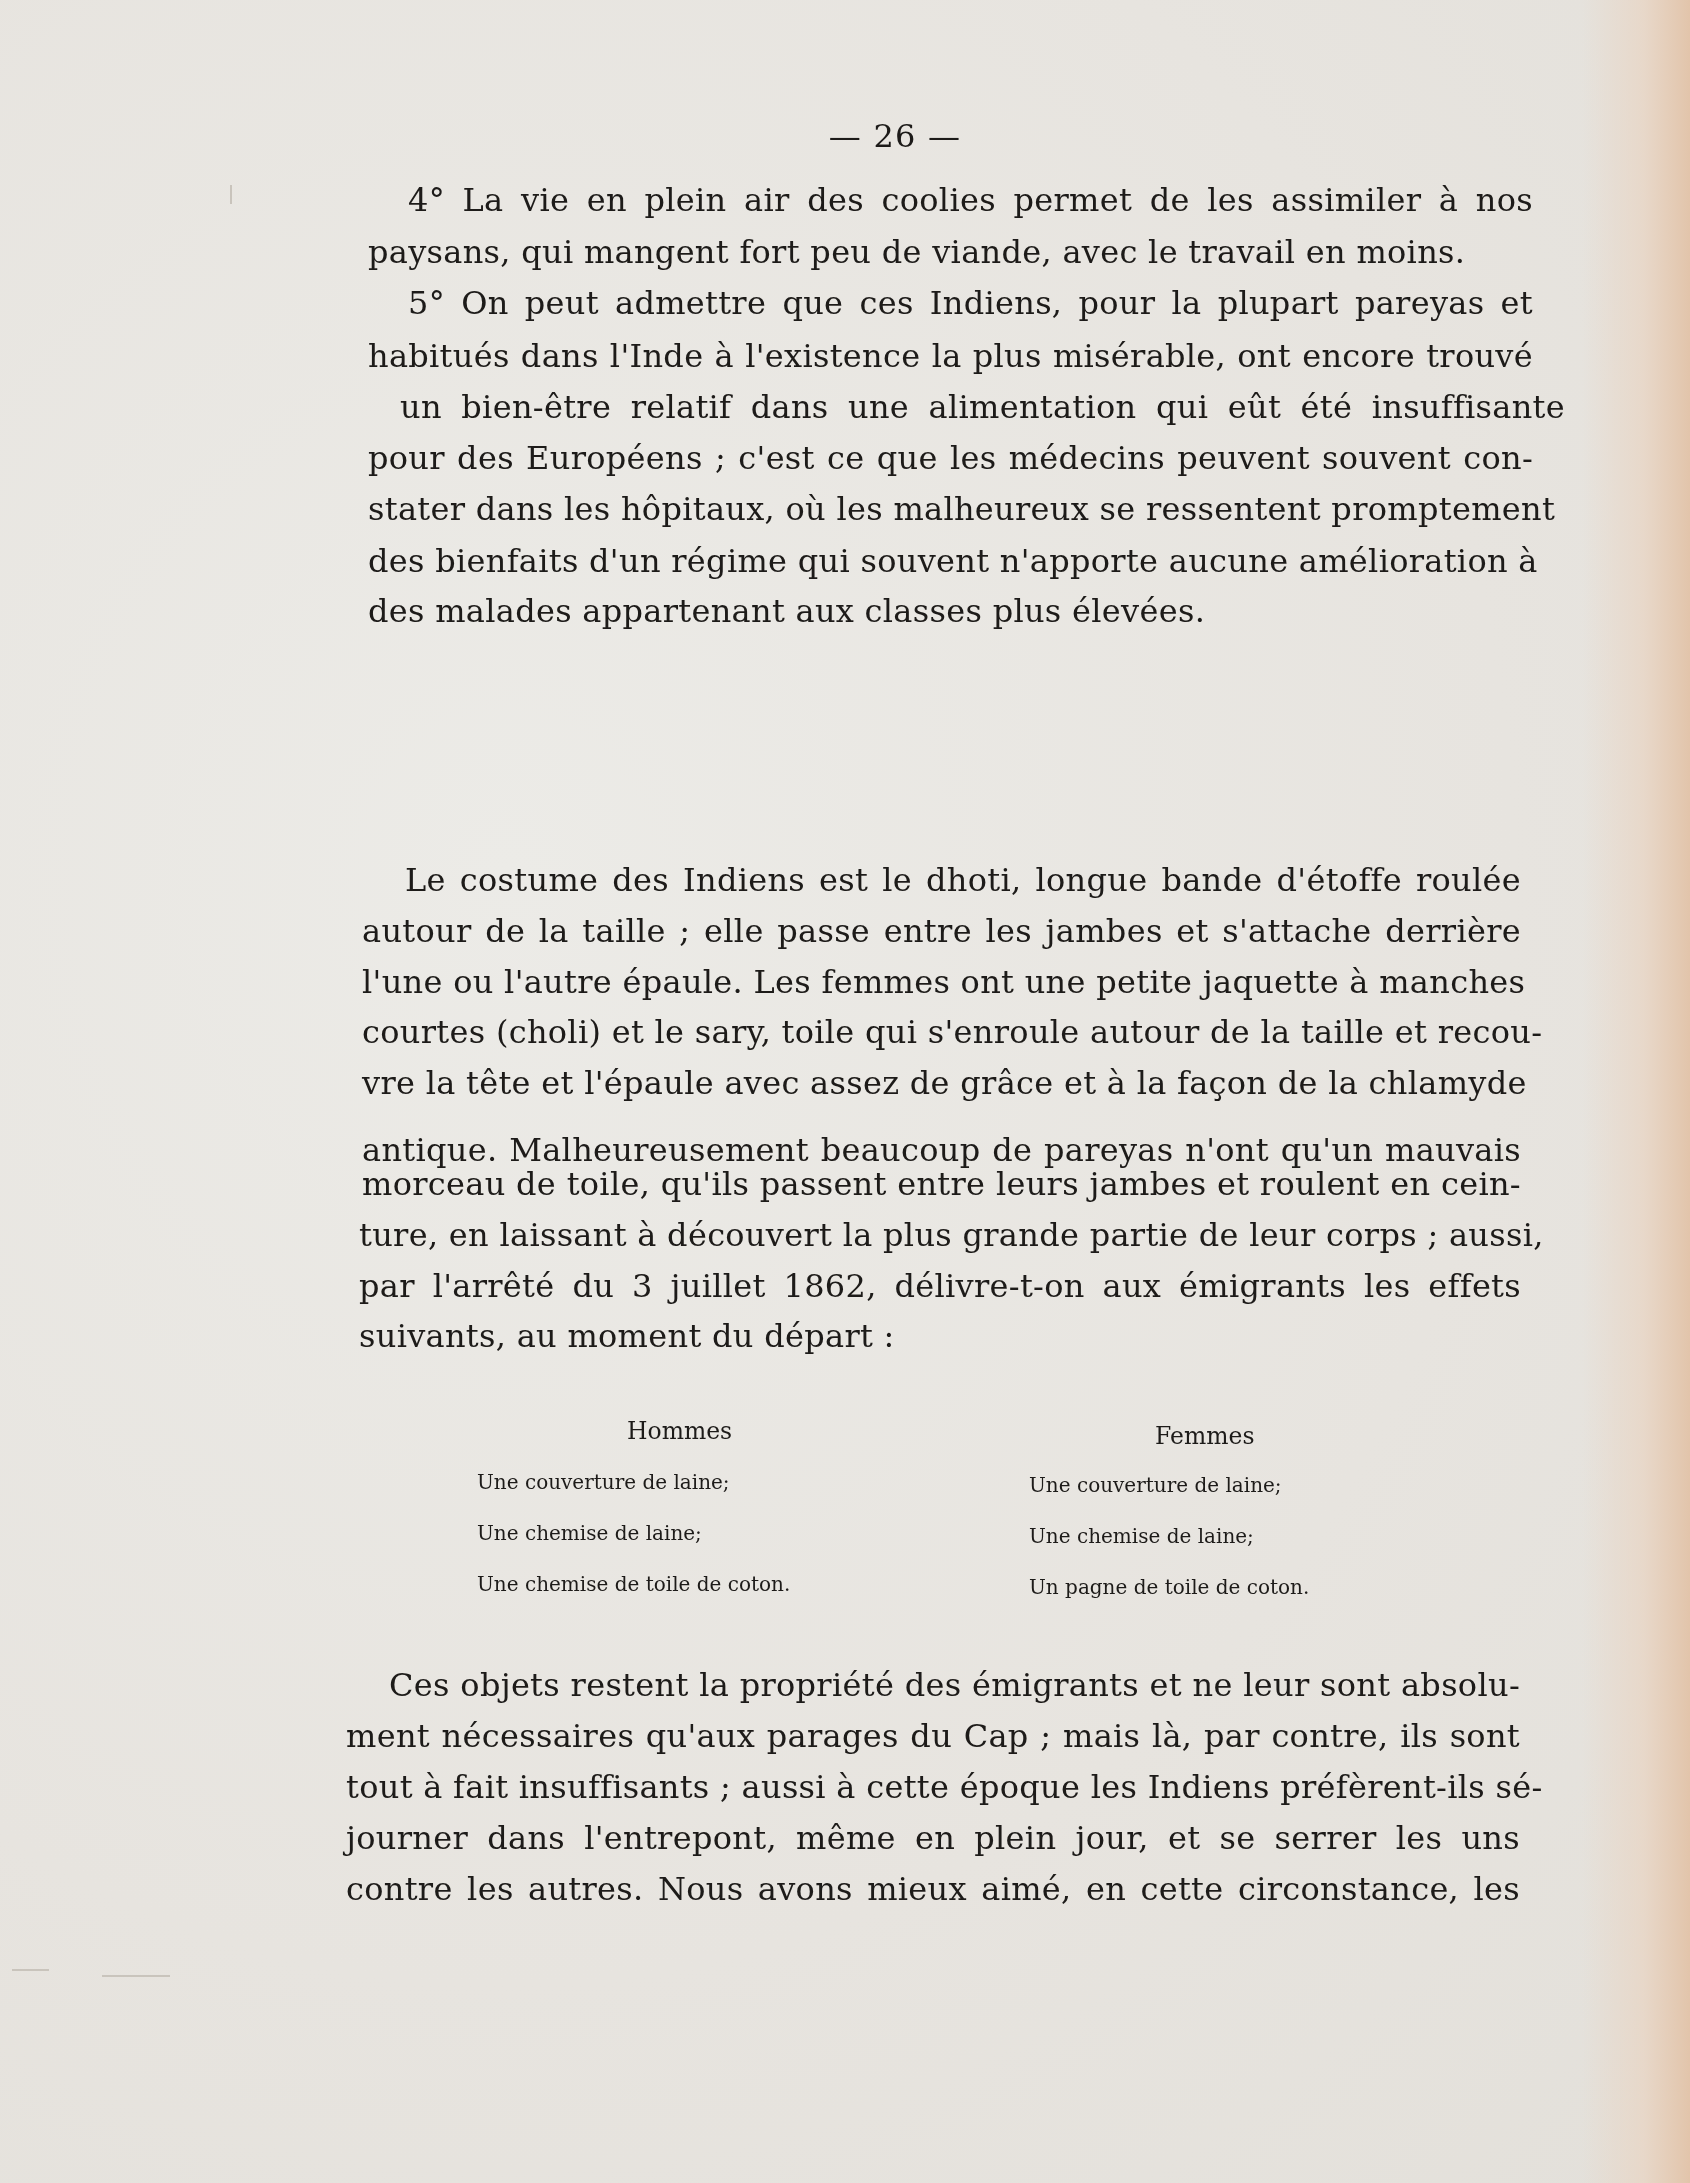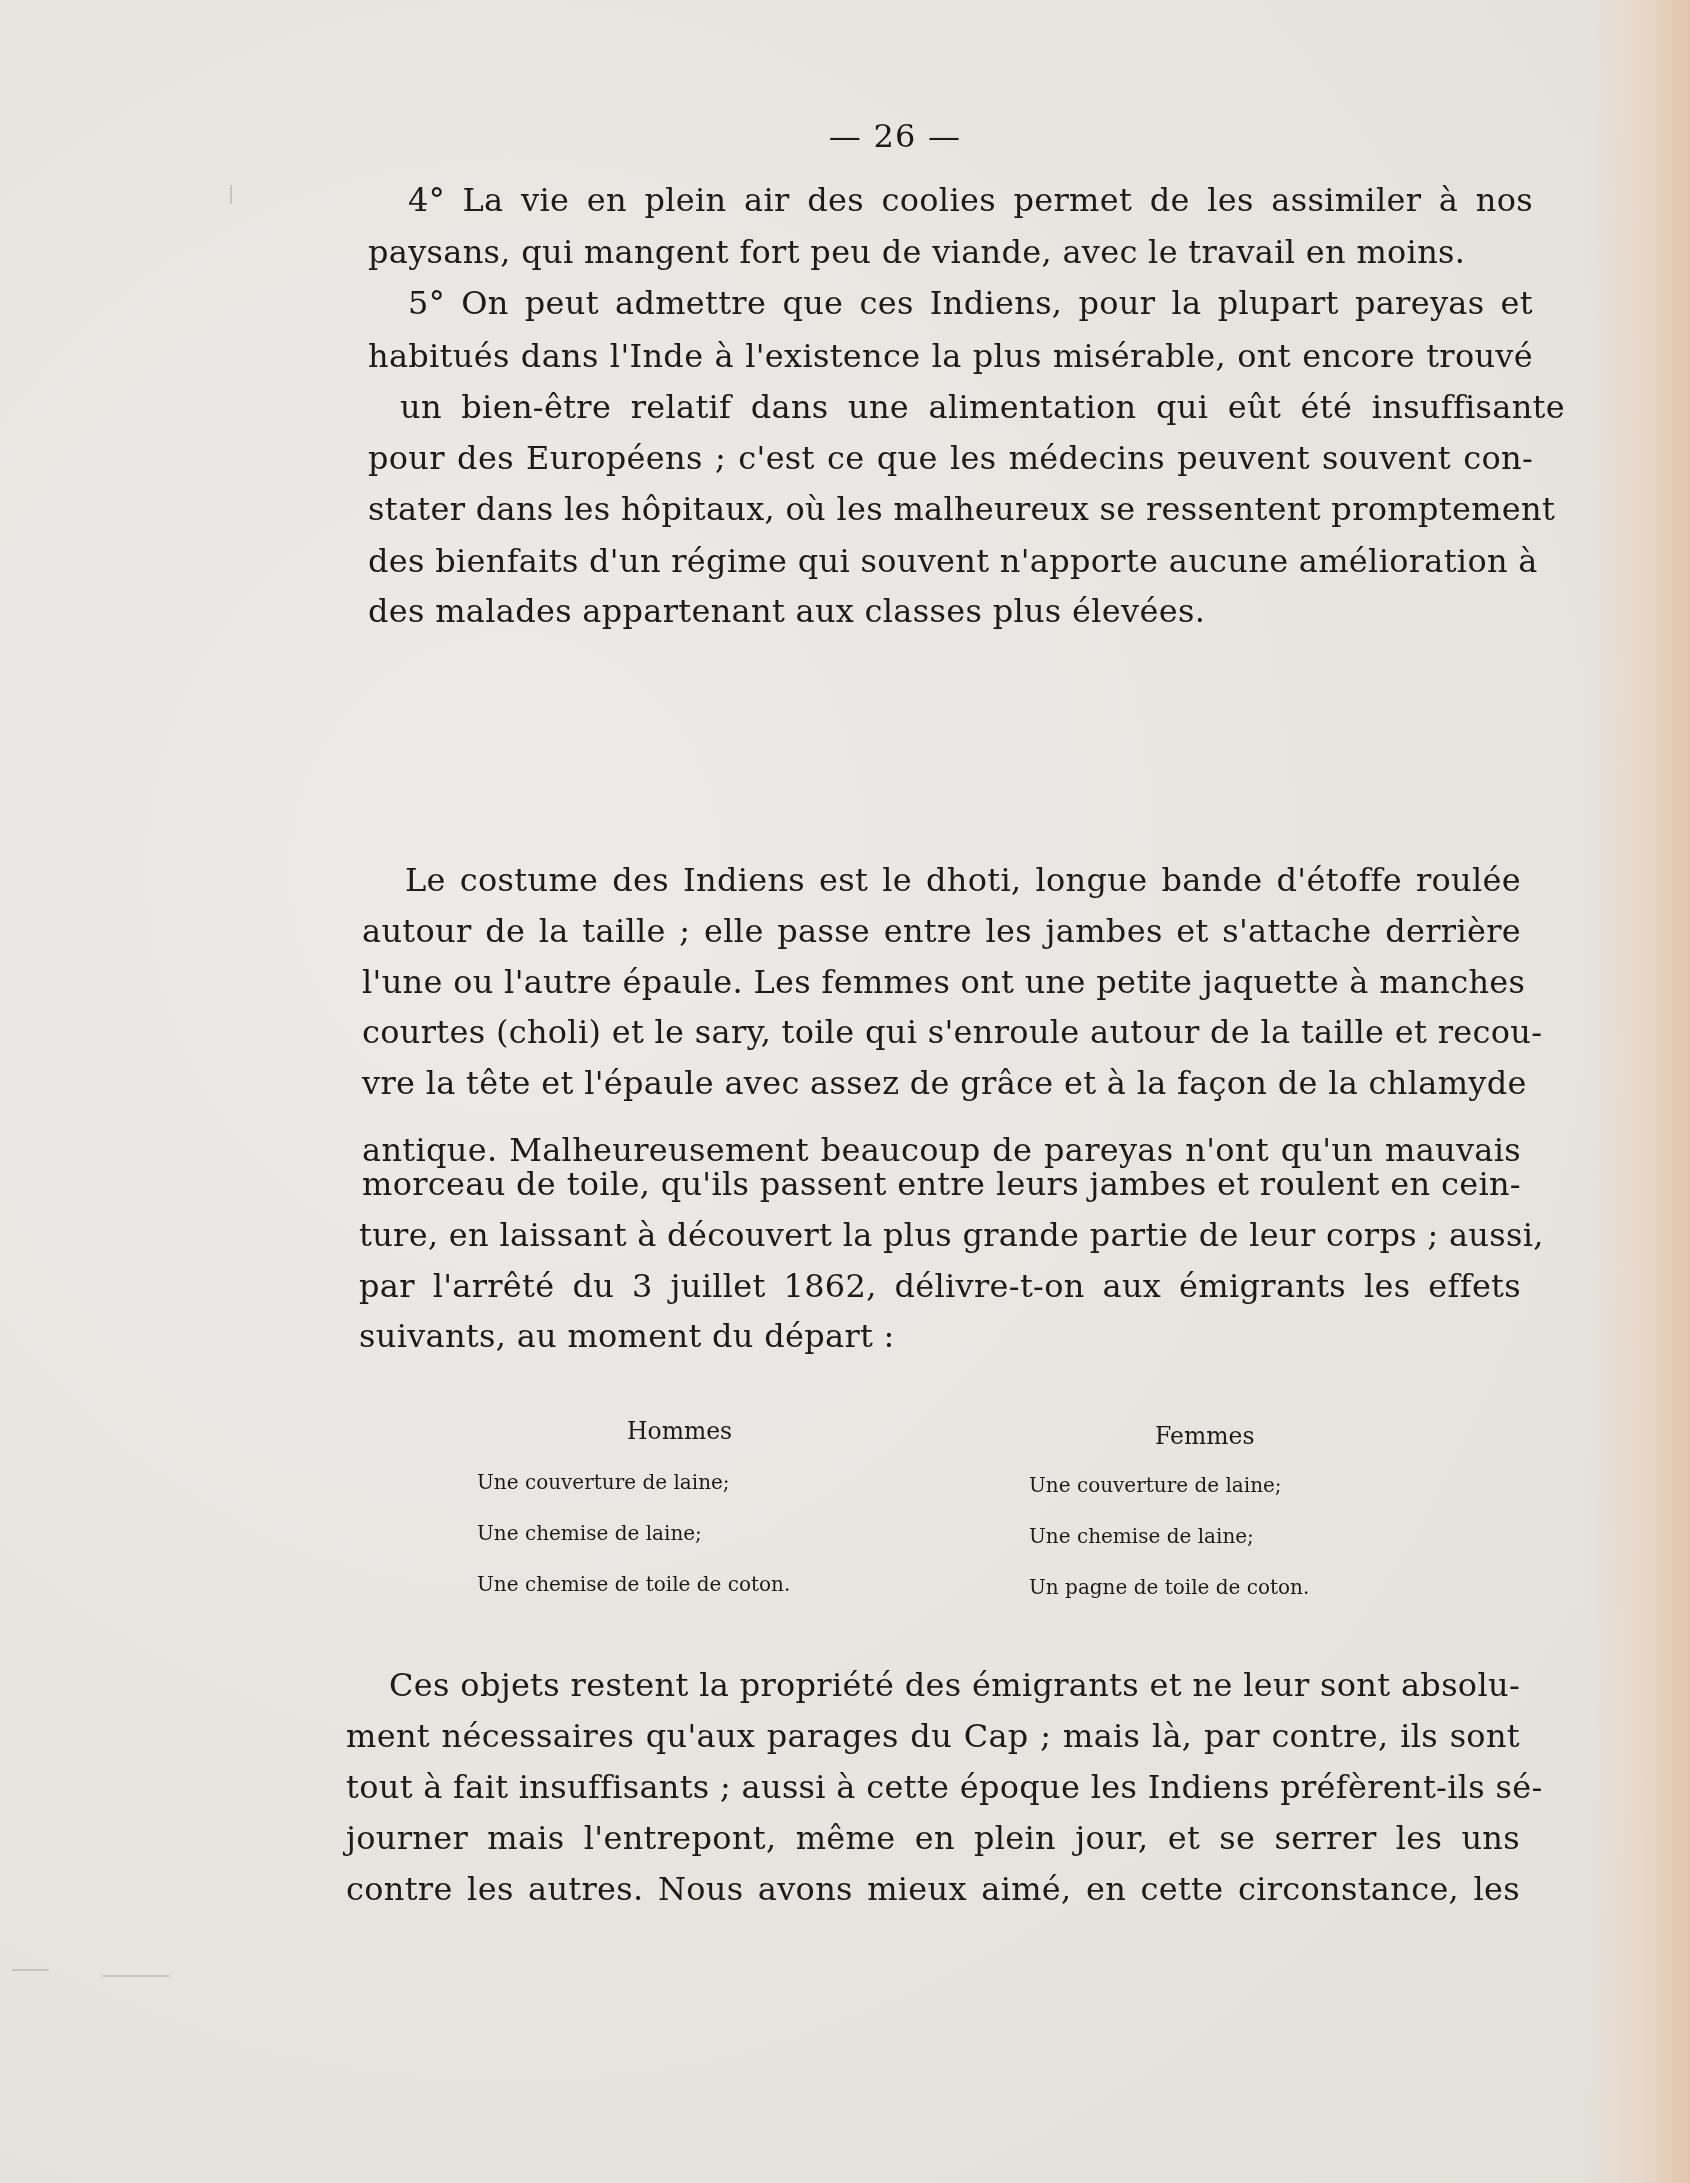"journer mais l'entrepont, même en" div.line { text: mais -> dans }
